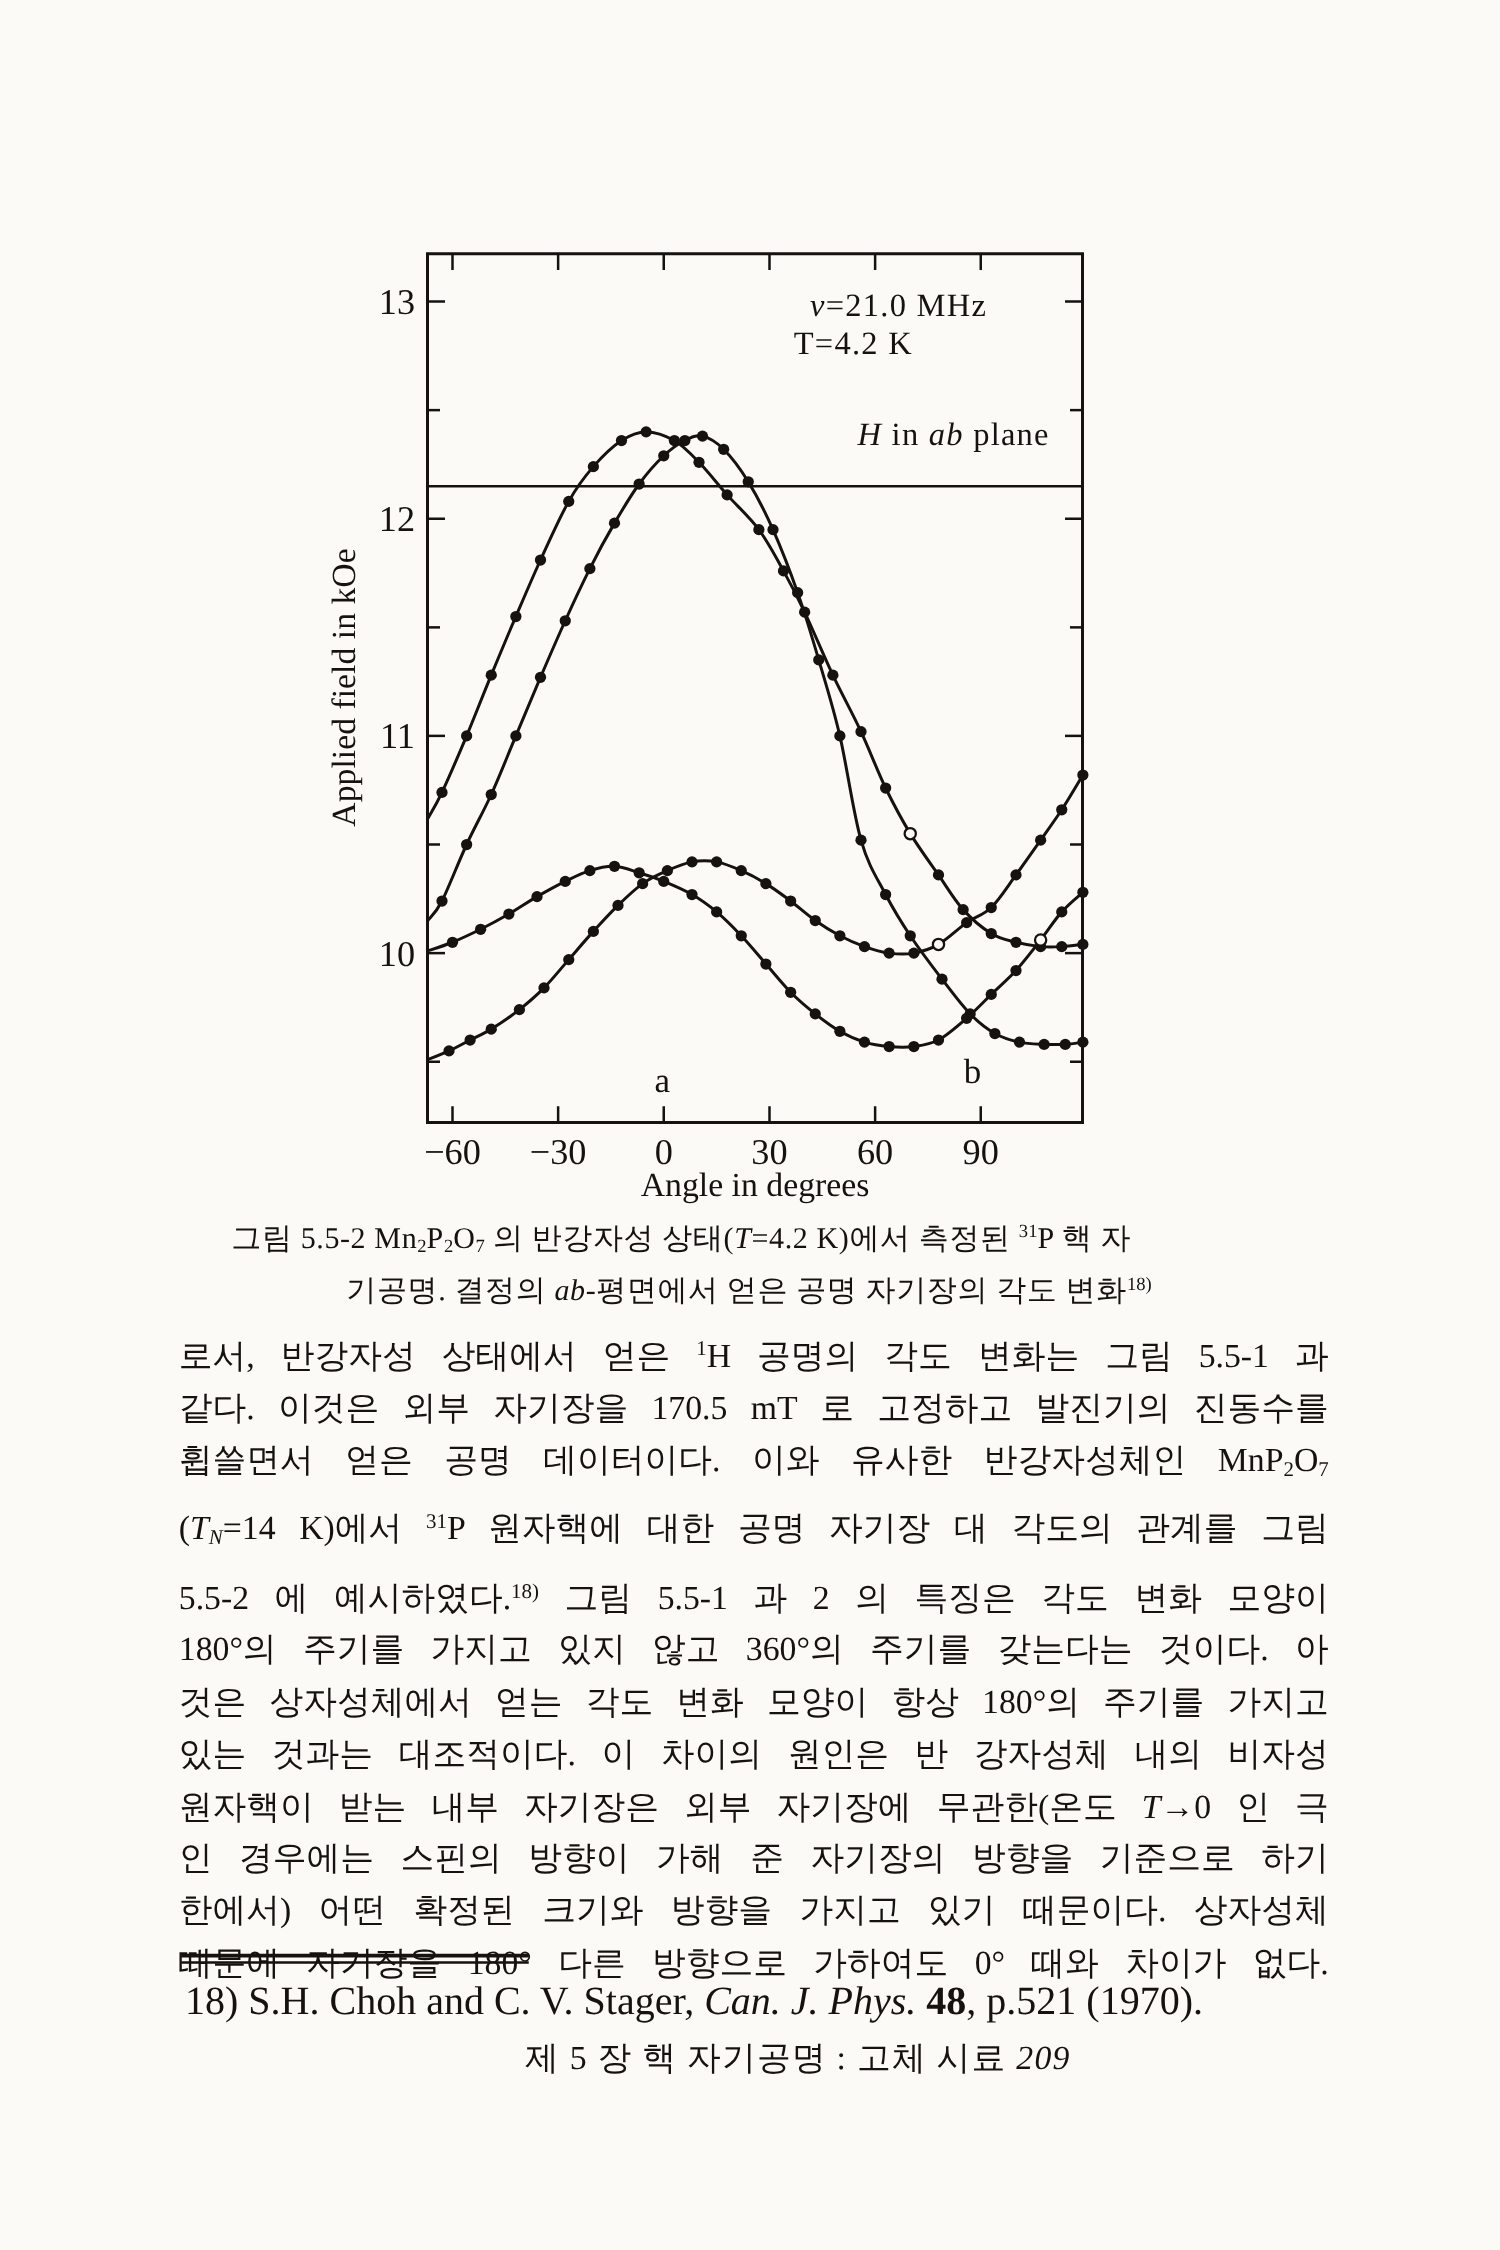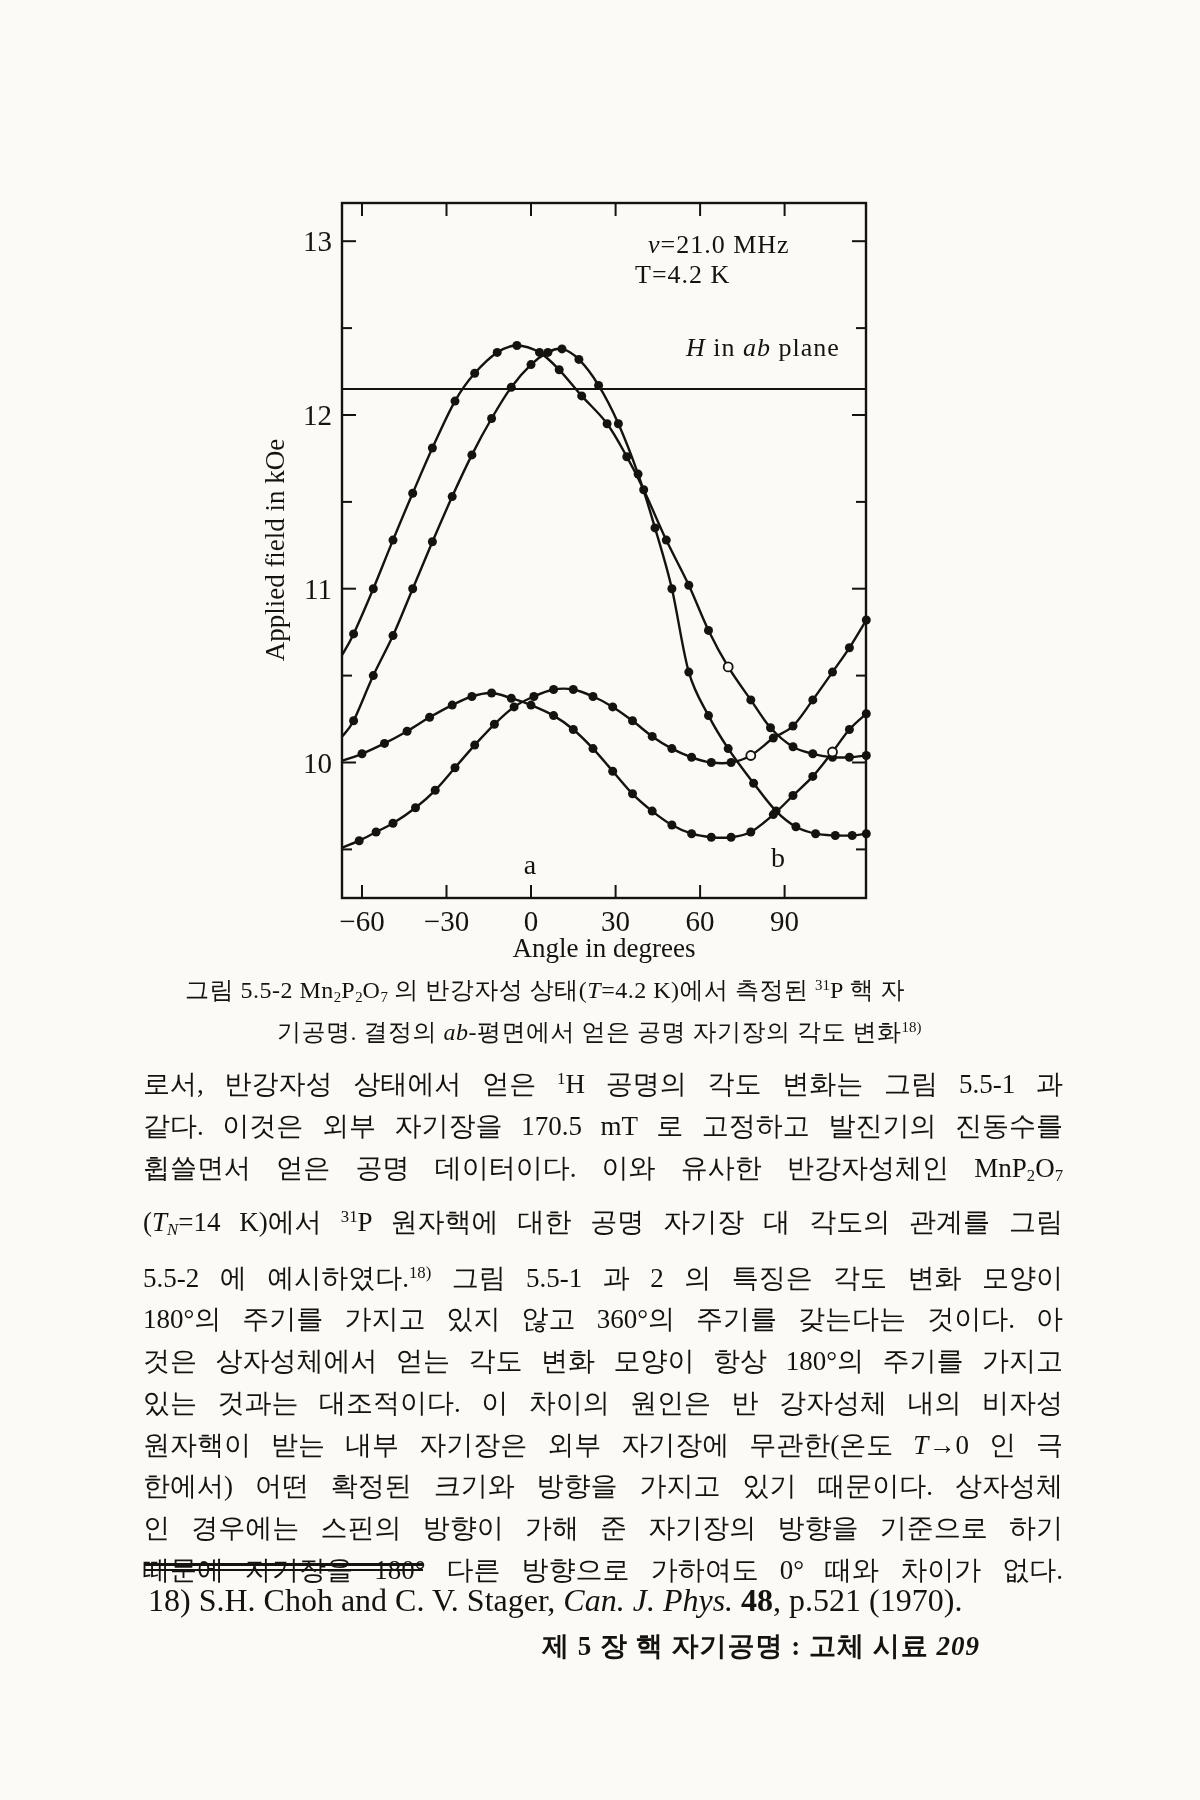"한에서) 어떤 확정된 크기와 방향을" div.body-line { order: before "인 경우에는 스핀의 방향이 가해" -> after "인 경우에는 스핀의 방향이 가해" }
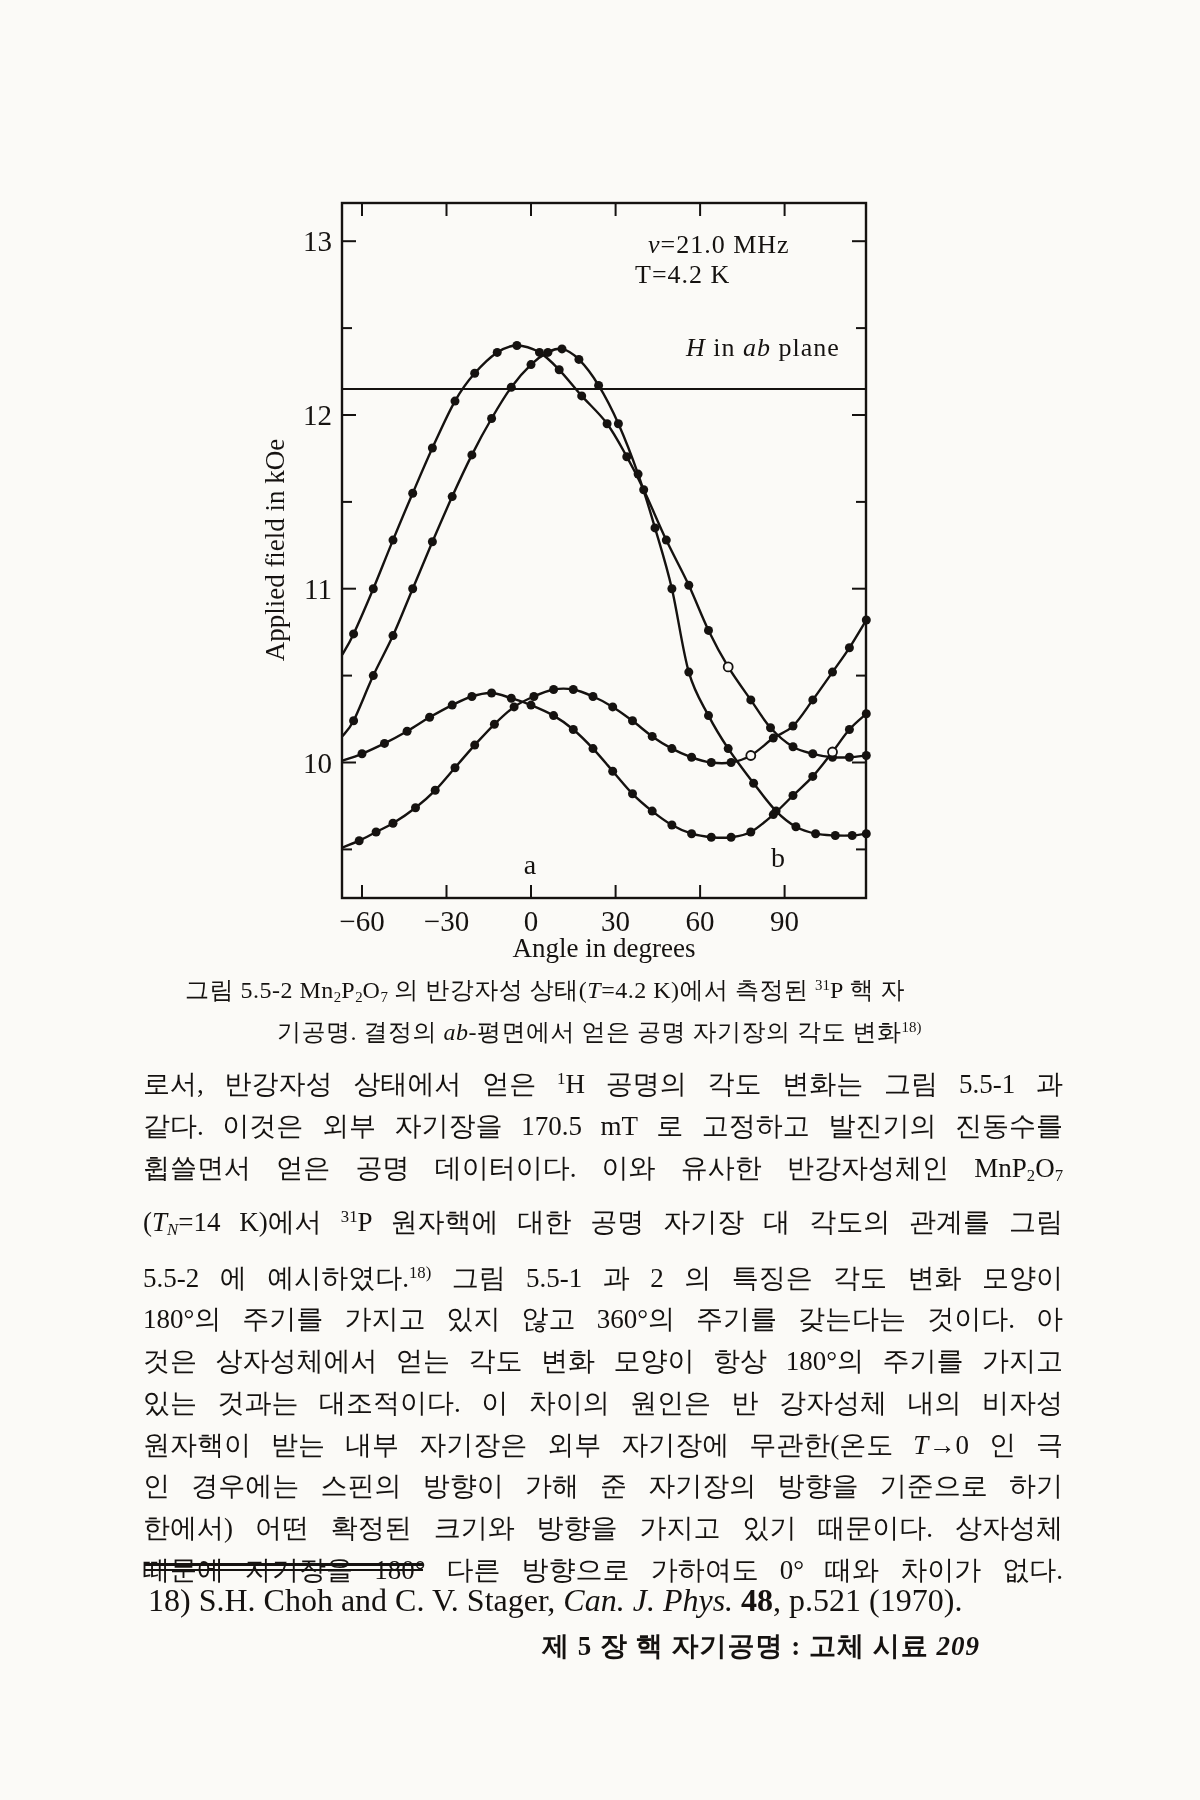"제 5 장 핵 자기공명" .page-footer { font-weight: bold -> none; text-align: right -> left }
